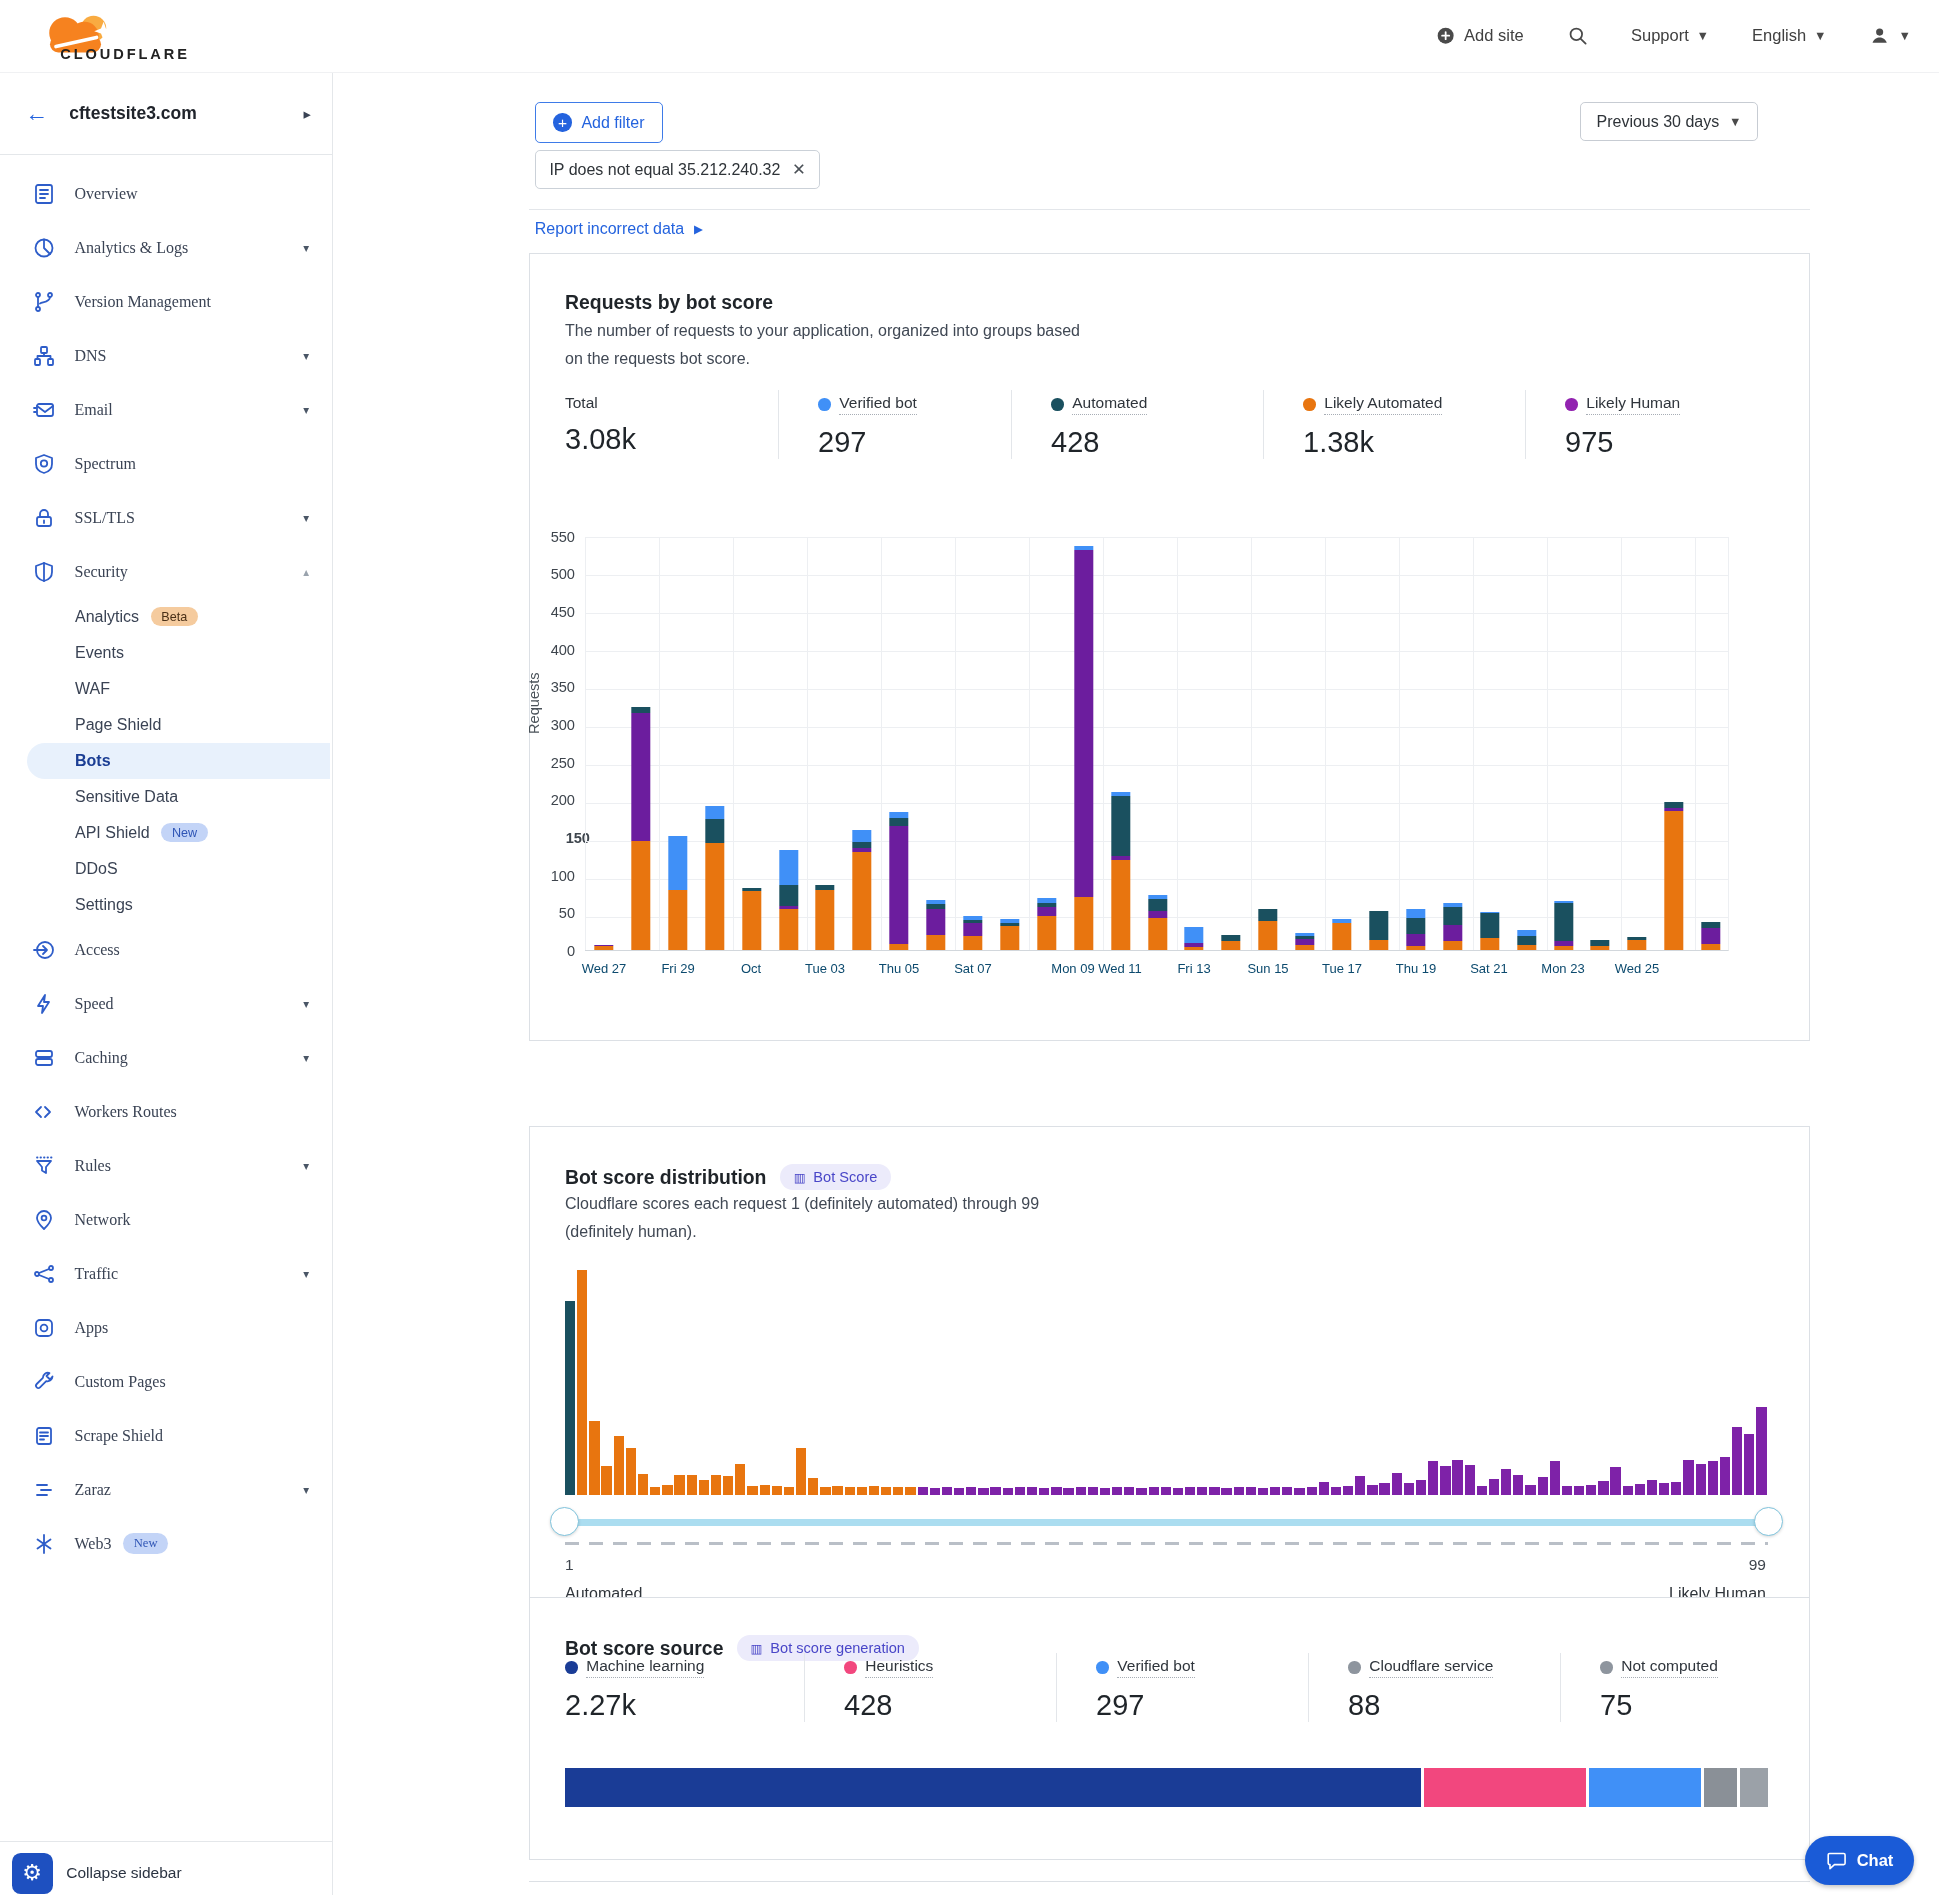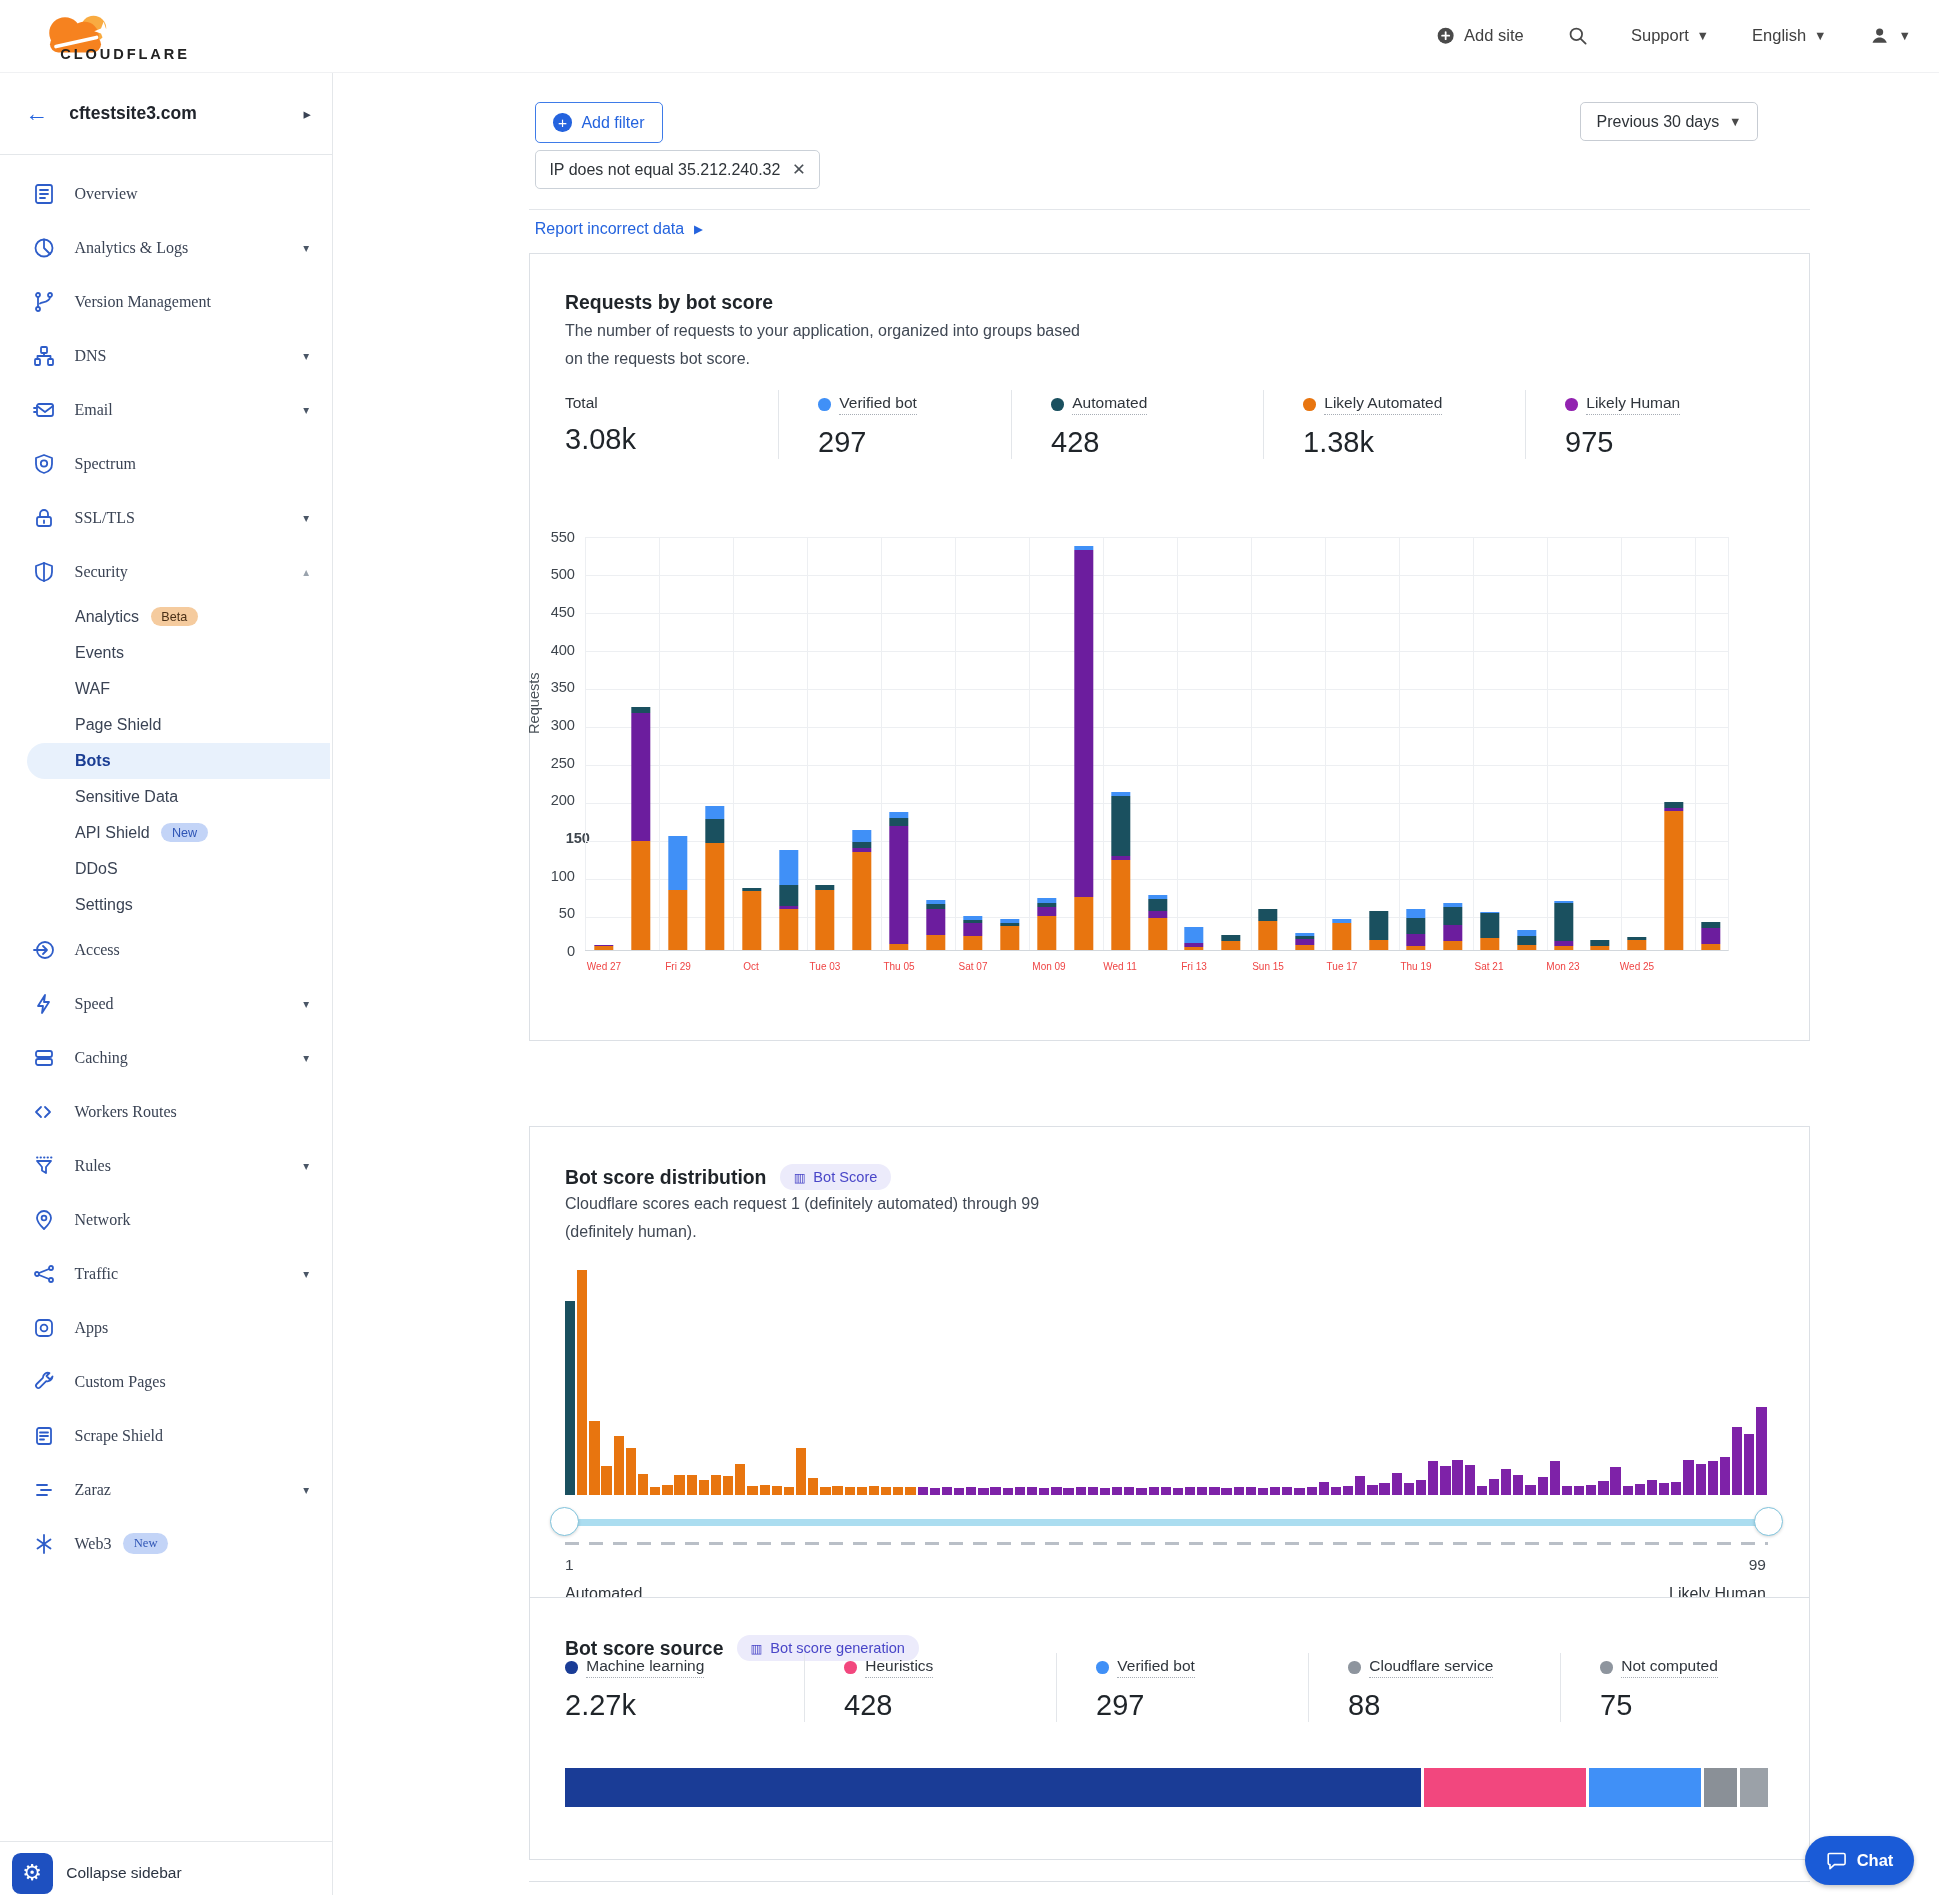"Wed 27" .xlab { color: #ef4444 -> #0c4a6e; font-size: 10px -> 13px }
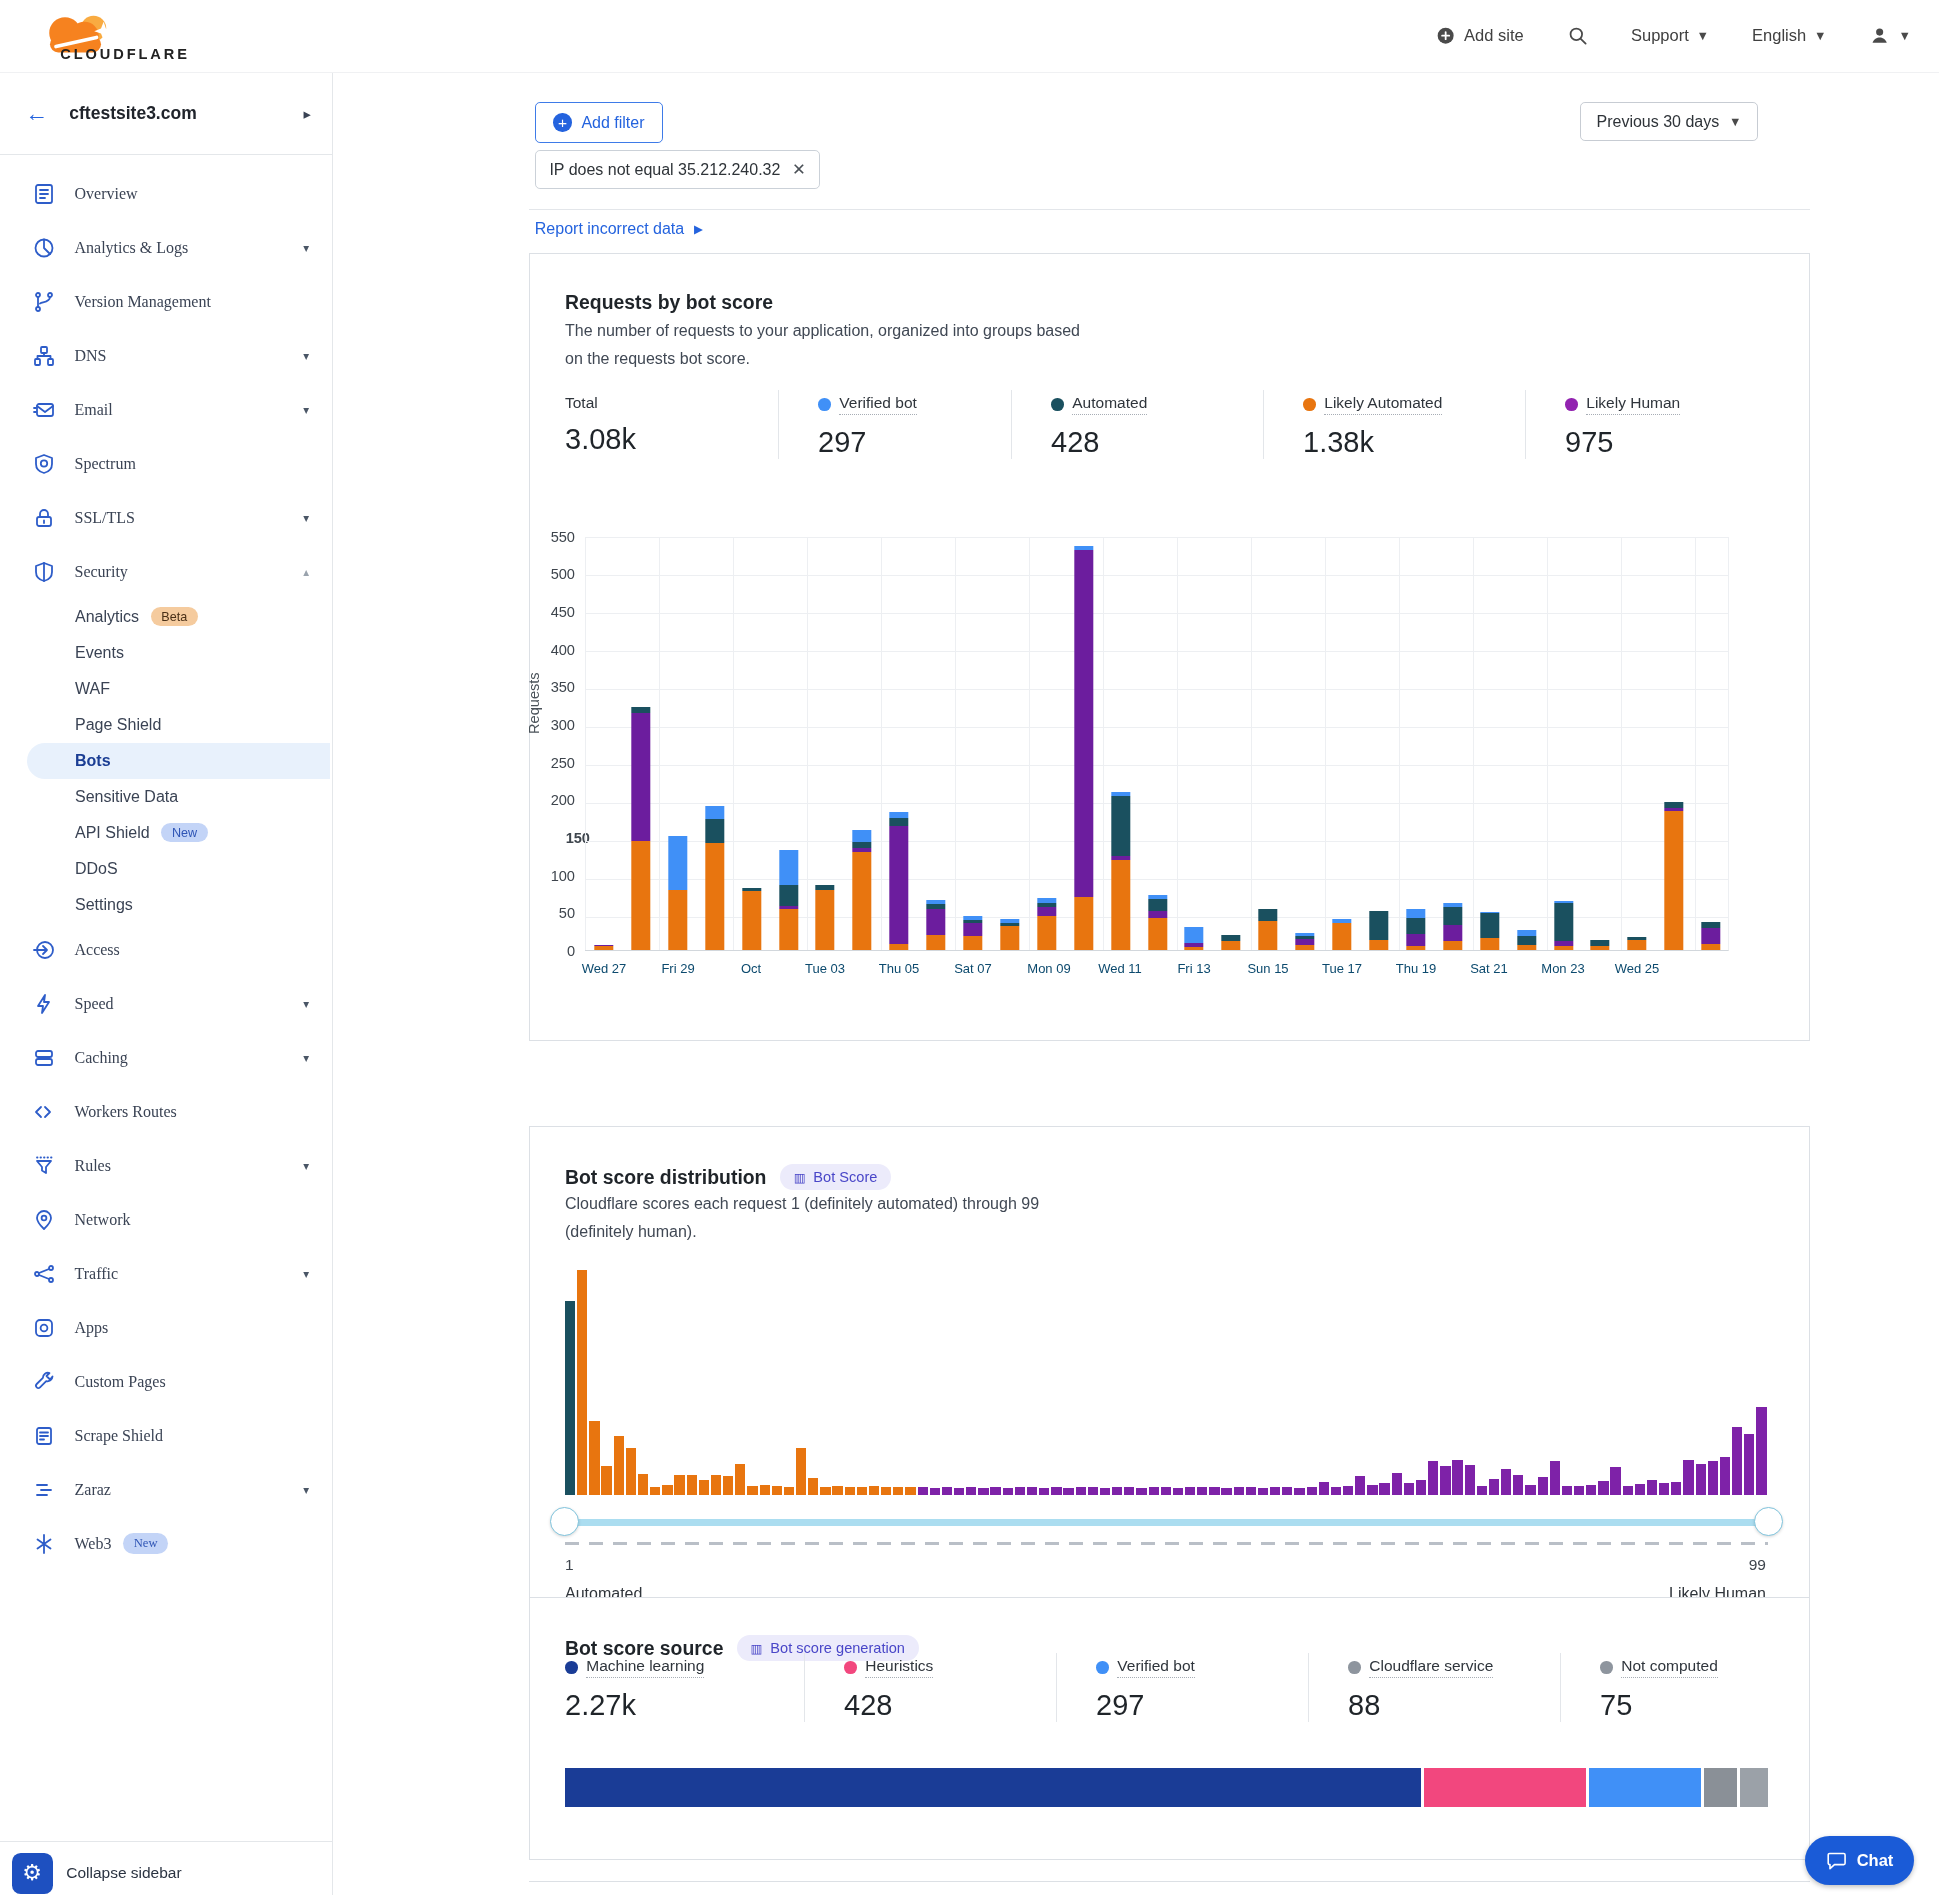"Mon 09" span.xlab { left: 519px -> 543px }
